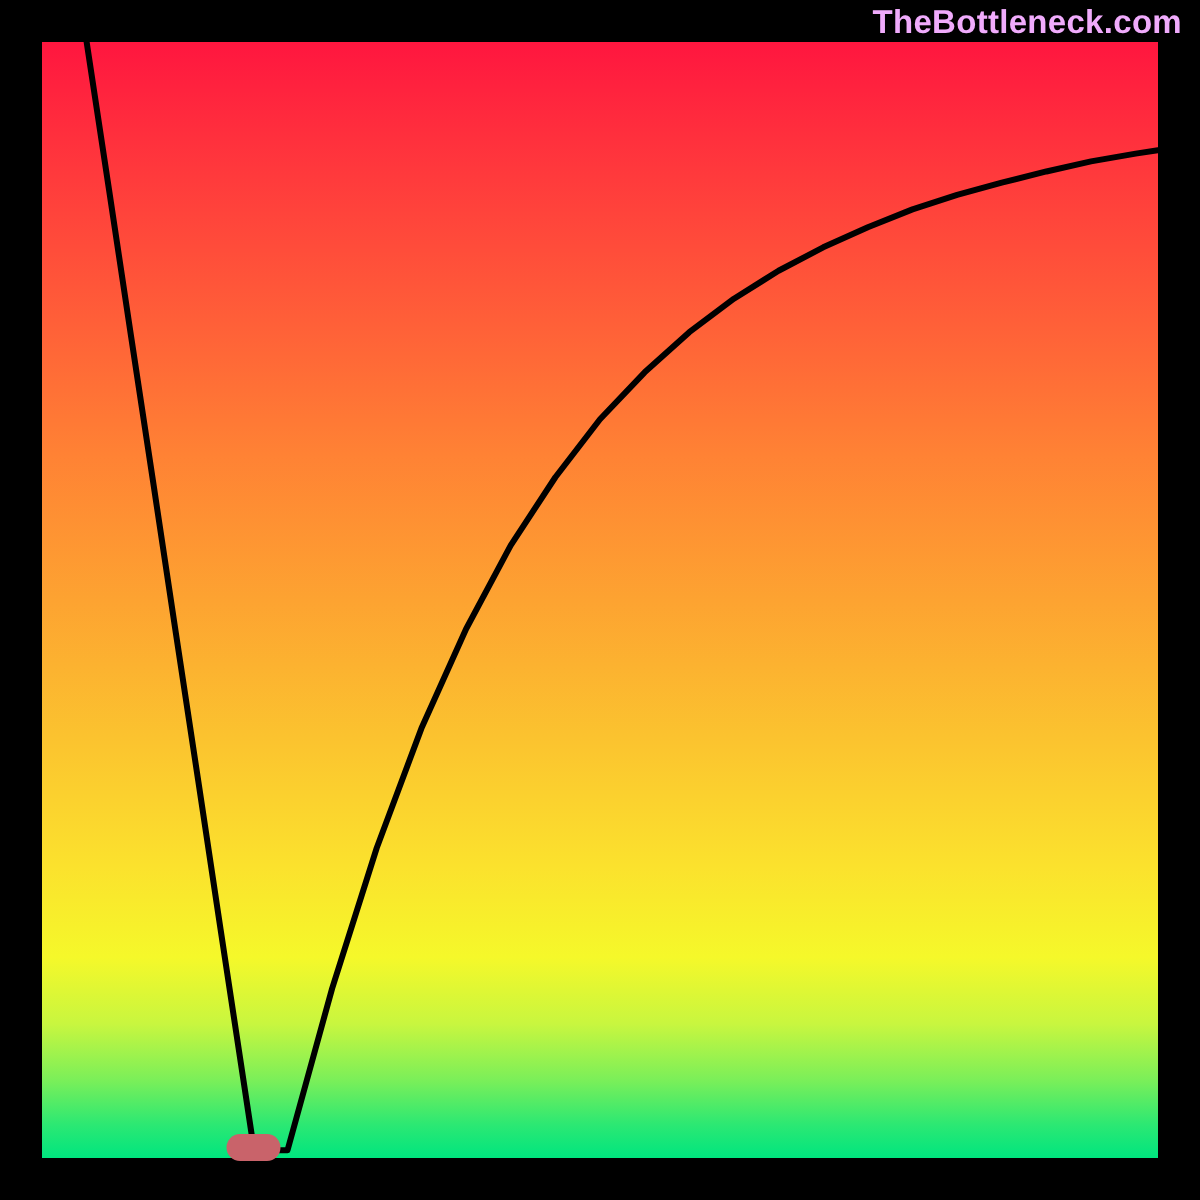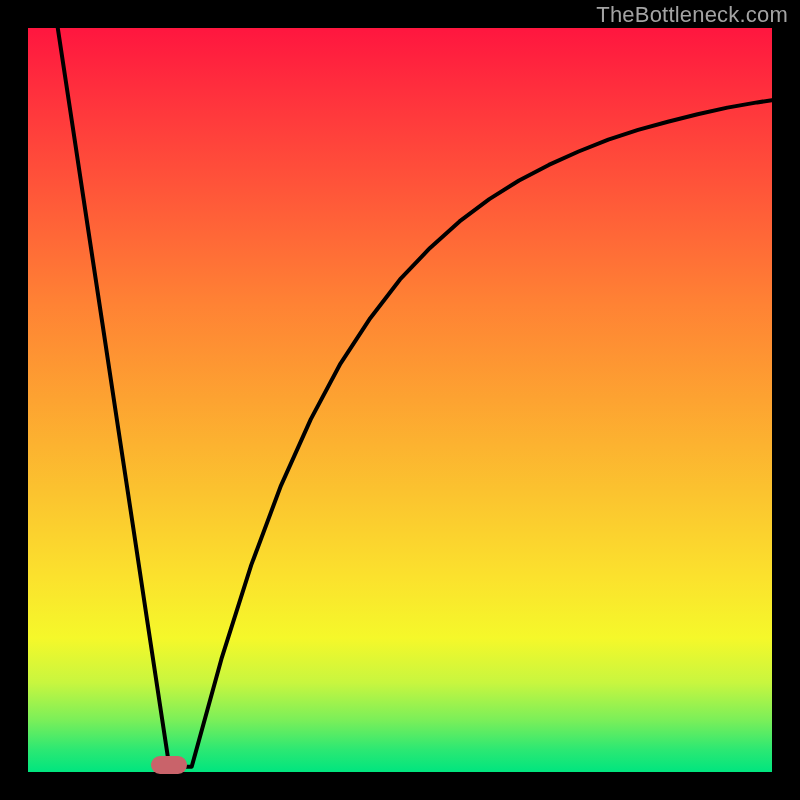"TheBottleneck.com" .watermark { color: #a3a3a3 -> #f0abfc; font-weight: 400 -> 700 }
